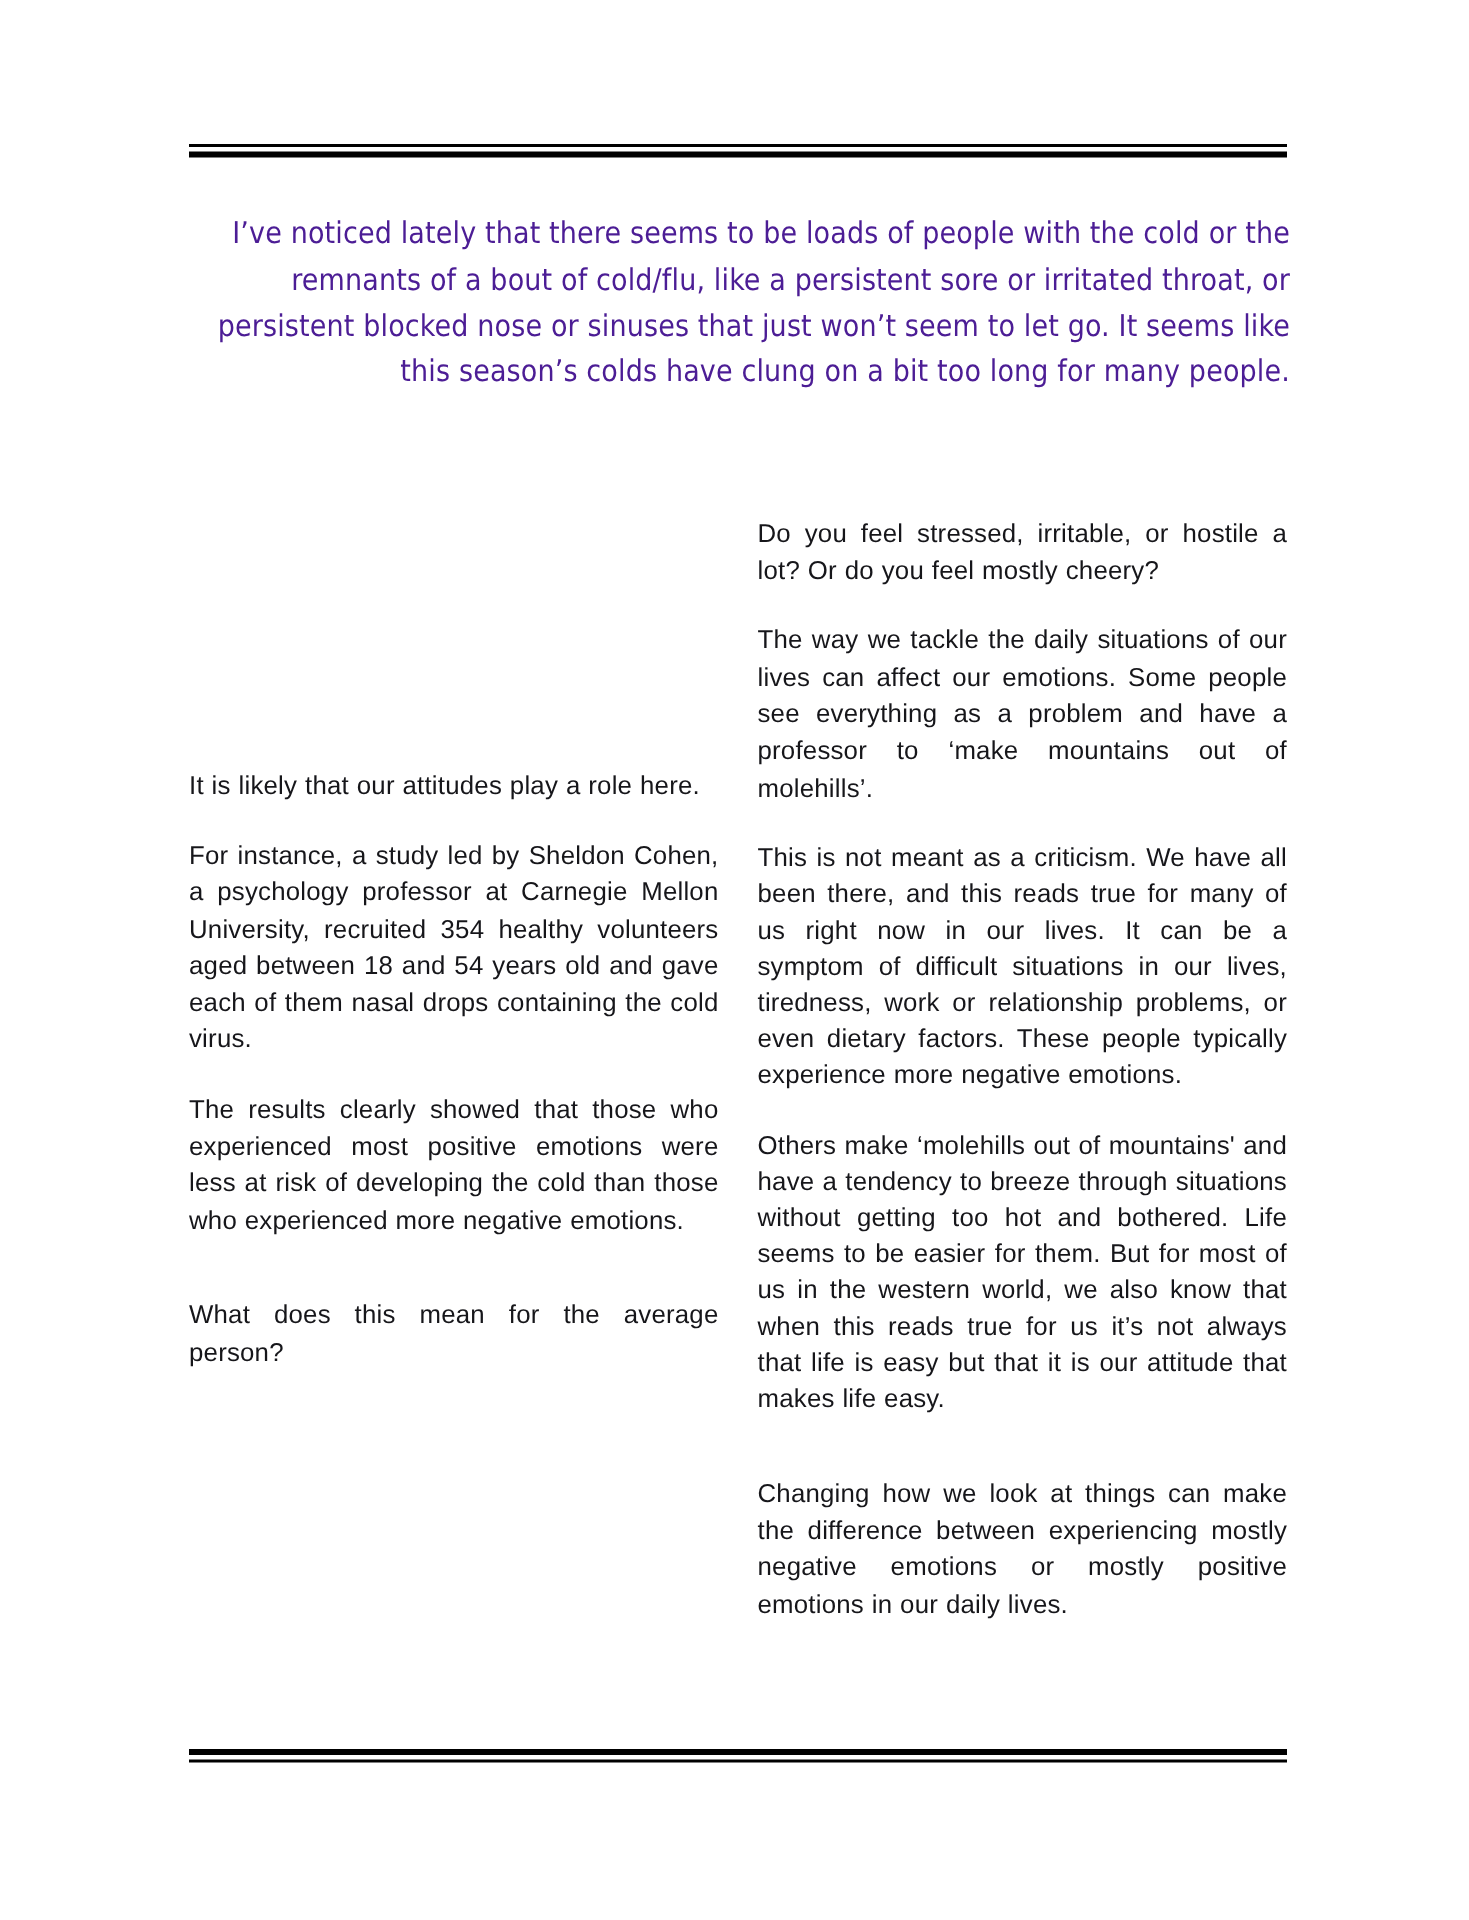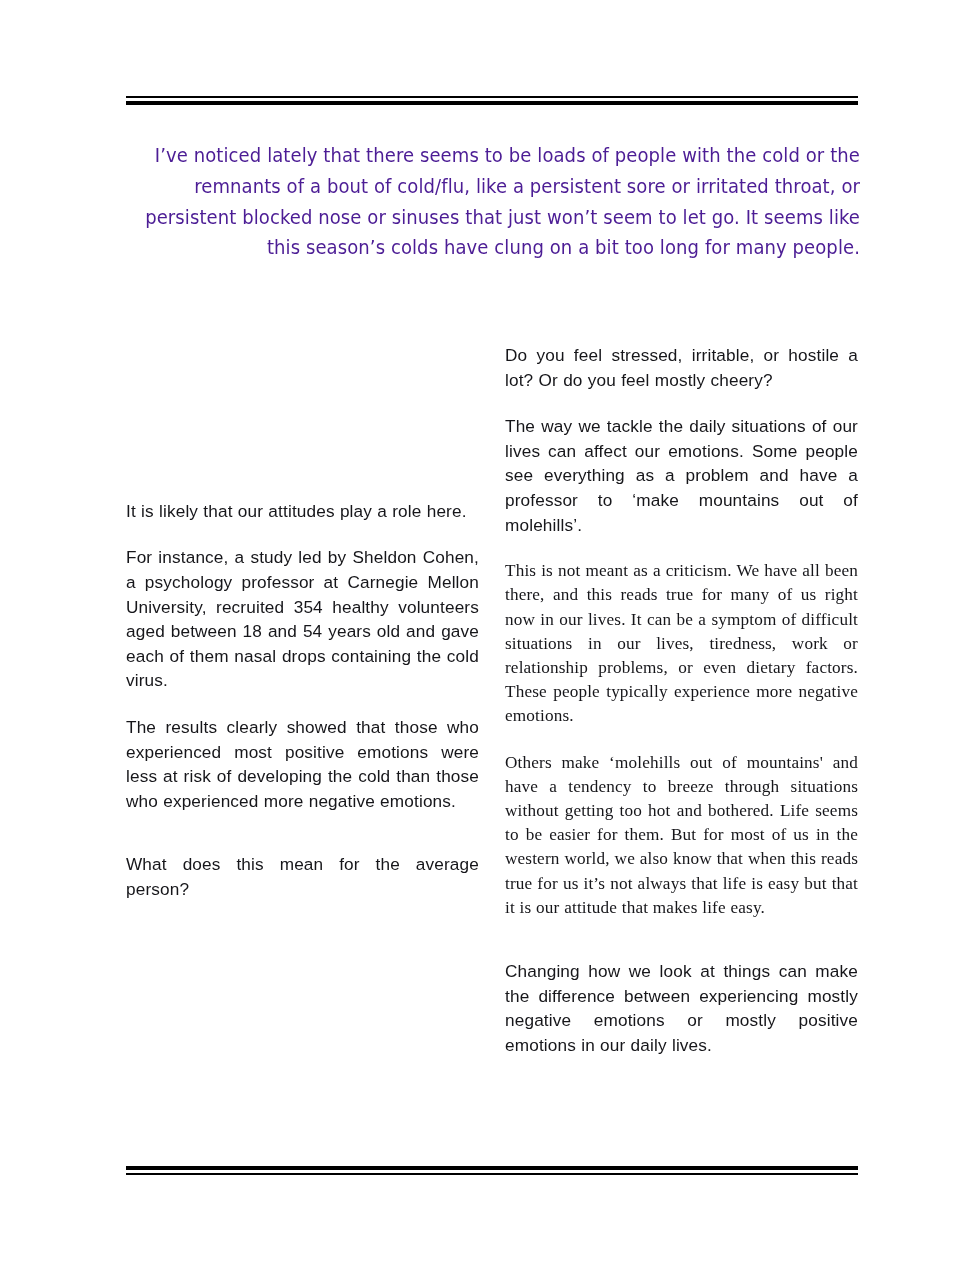"This is not meant as" .column.right p.tight { font-family: Liberation Serif, serif -> none }
